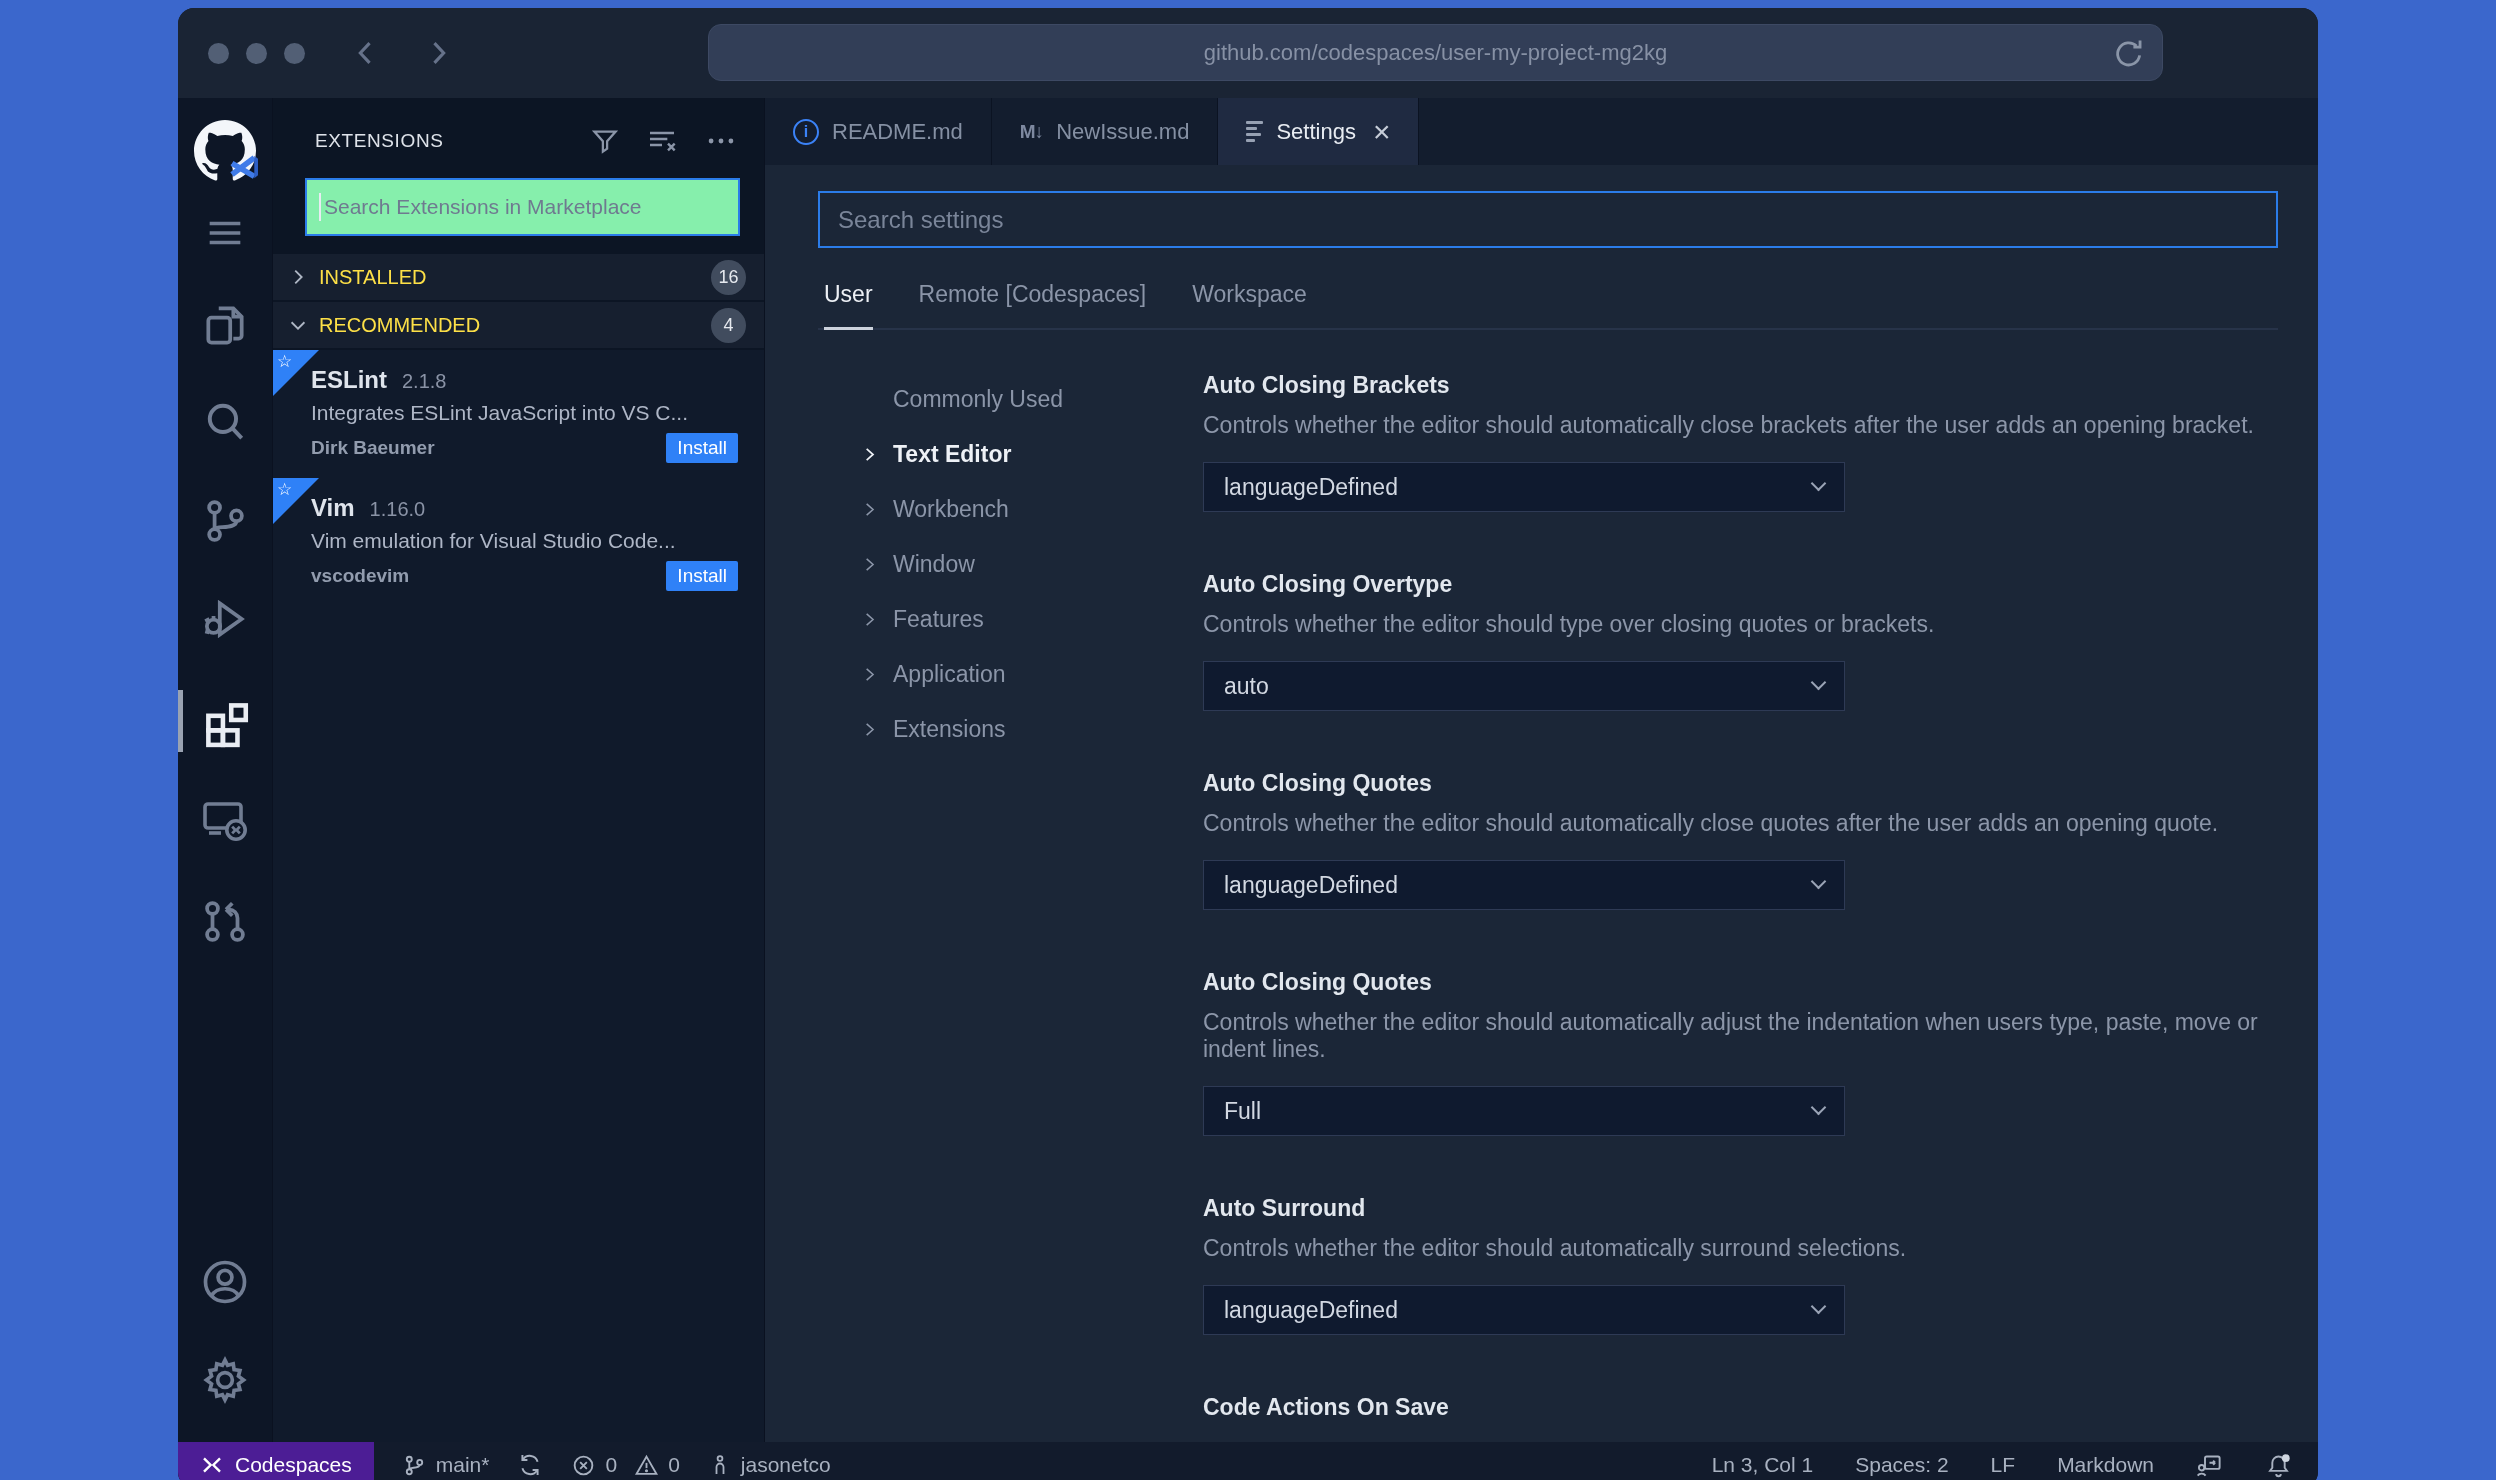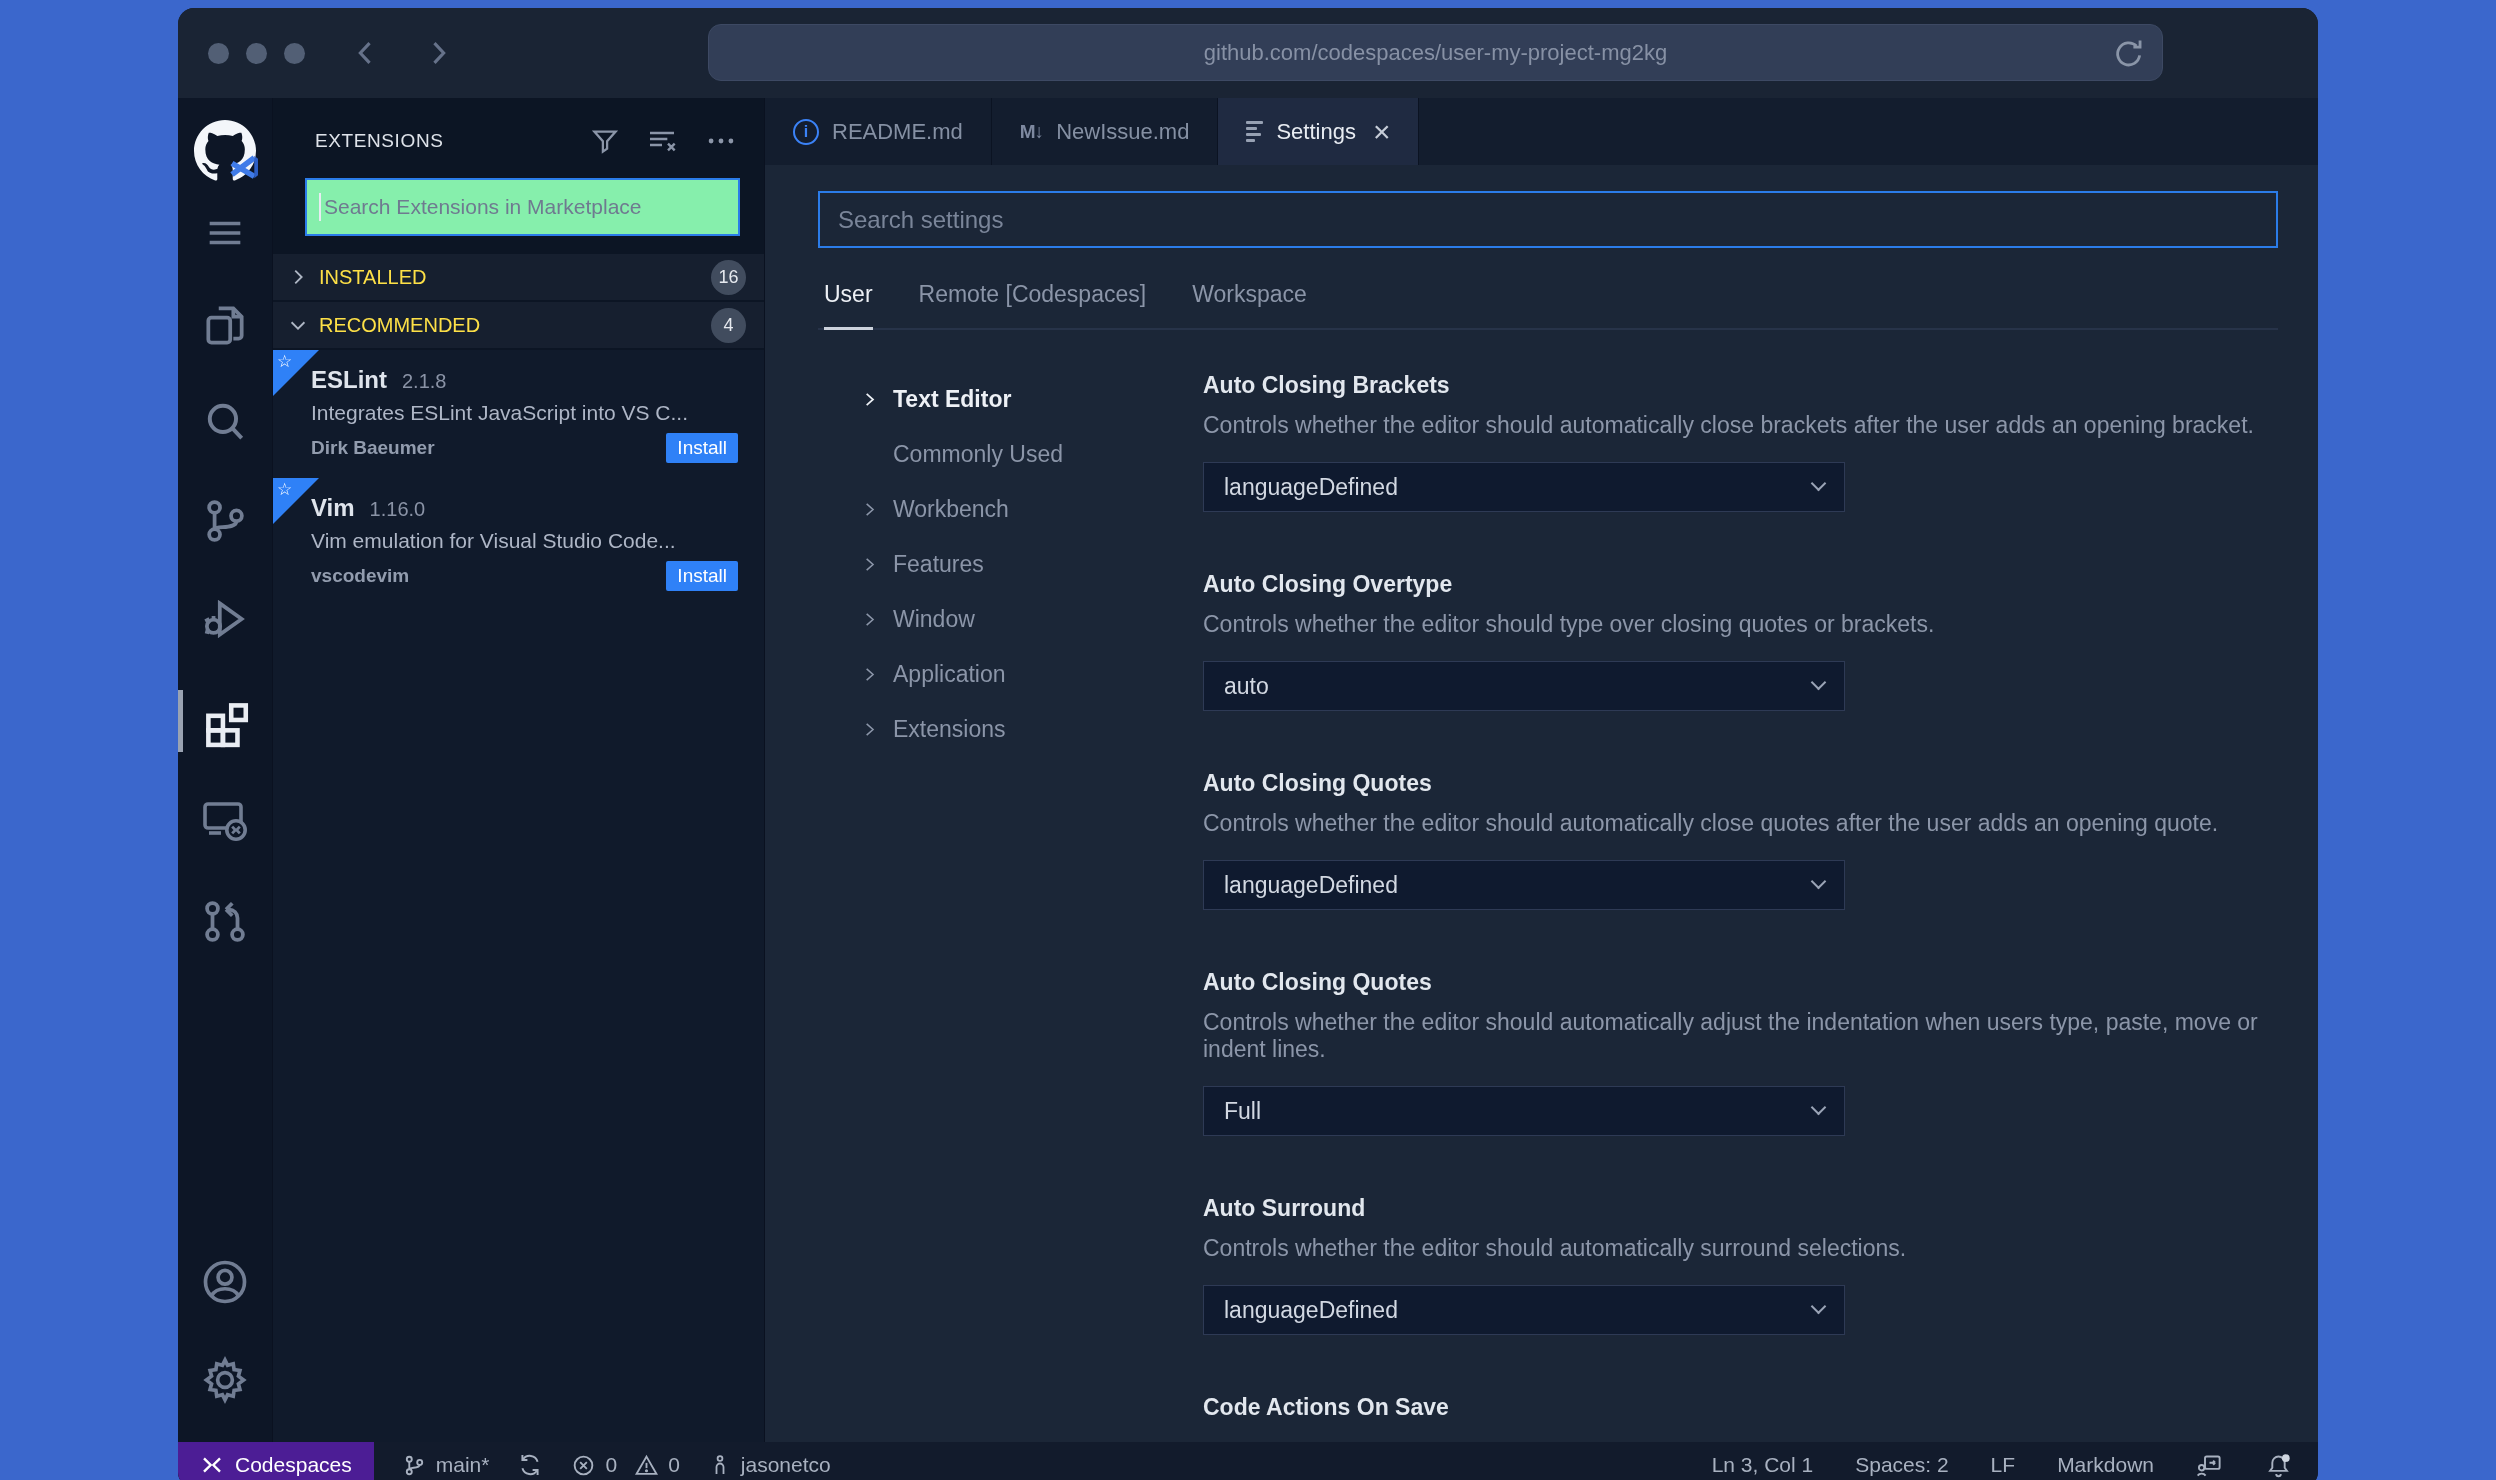"Text Editor" div.toc-item { order: before "Commonly Used" -> after "Commonly Used" }
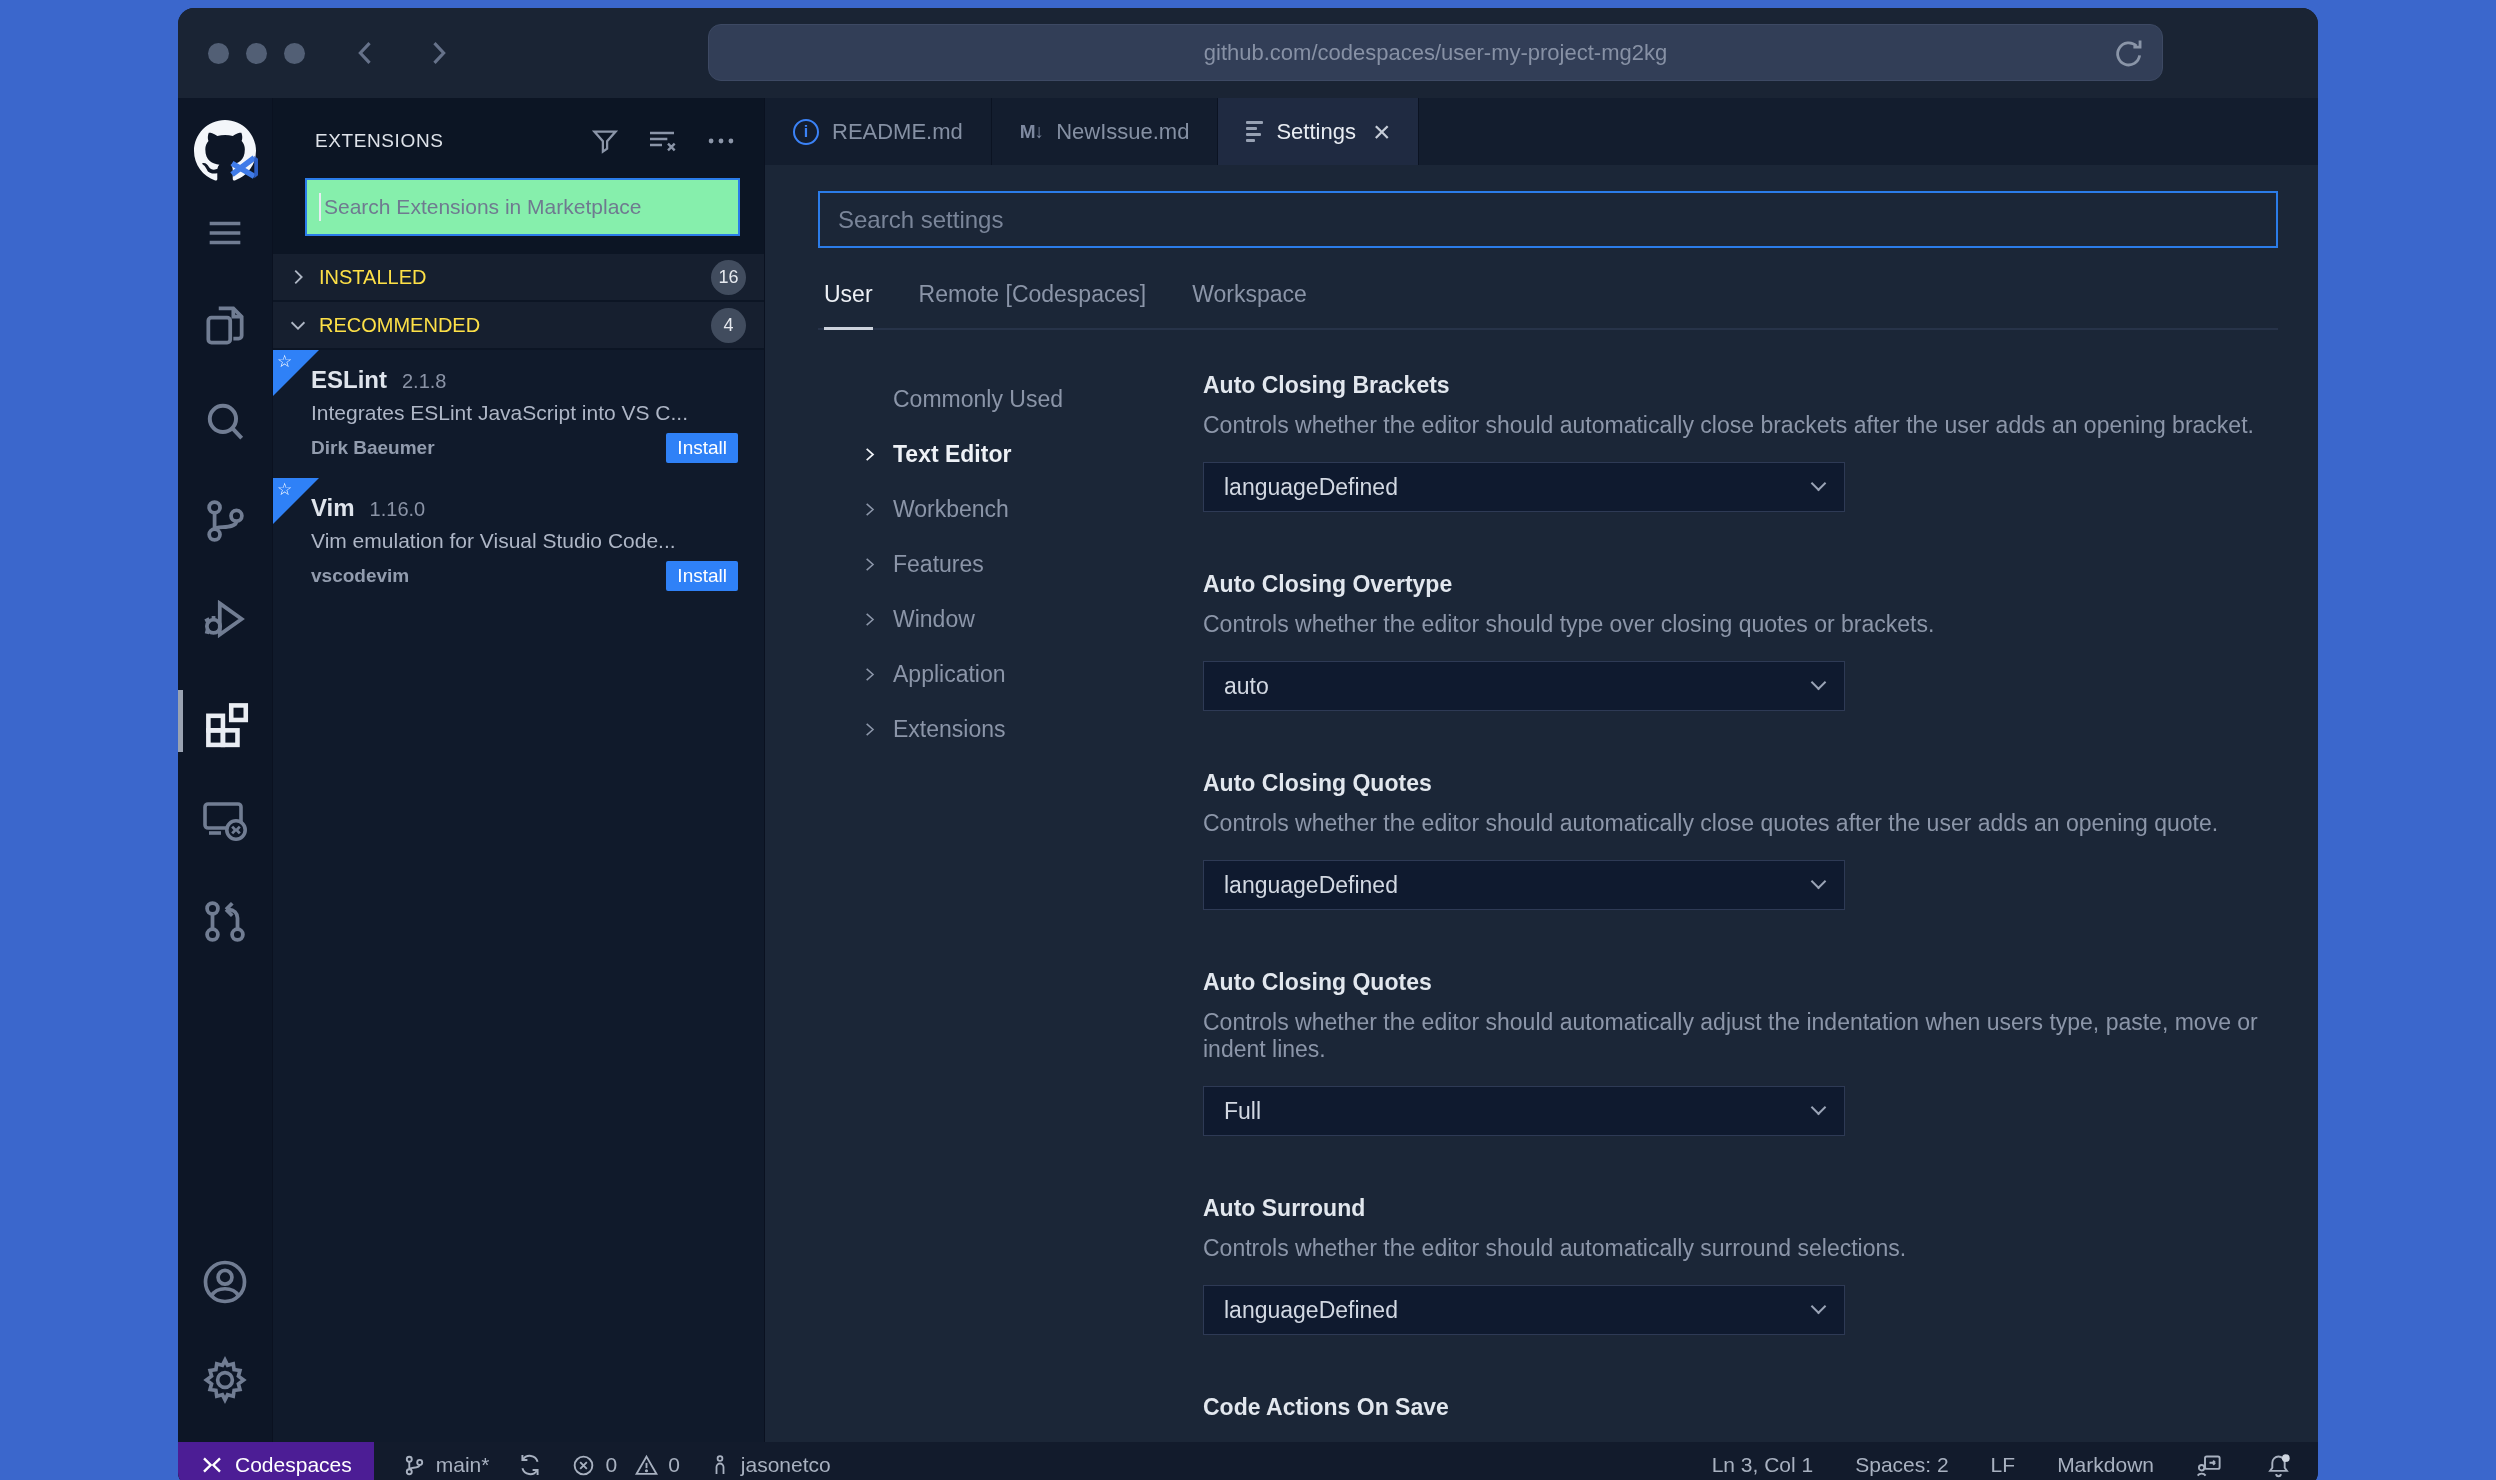"Features" div.toc-item { order: before "Window" -> after "Window" }
